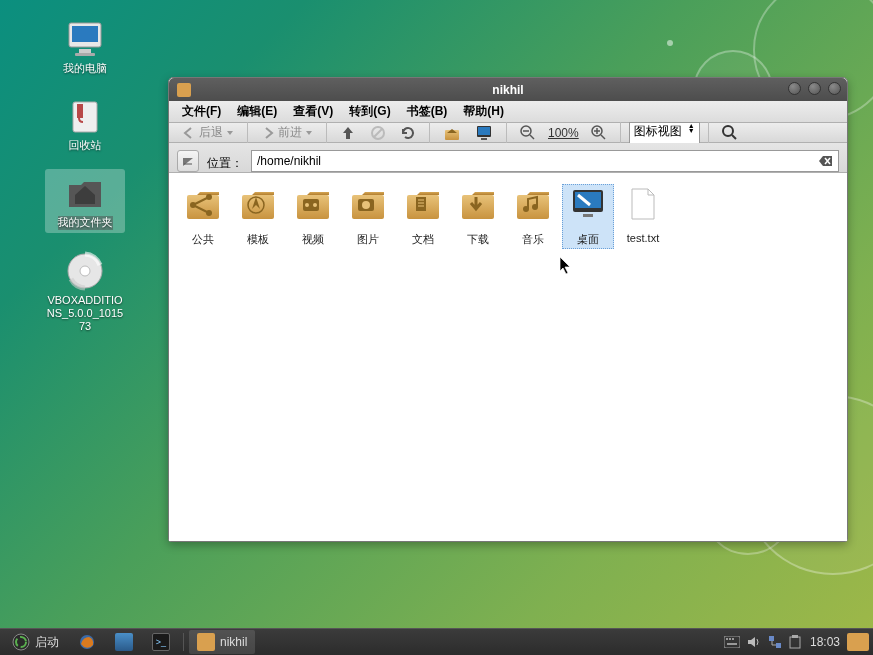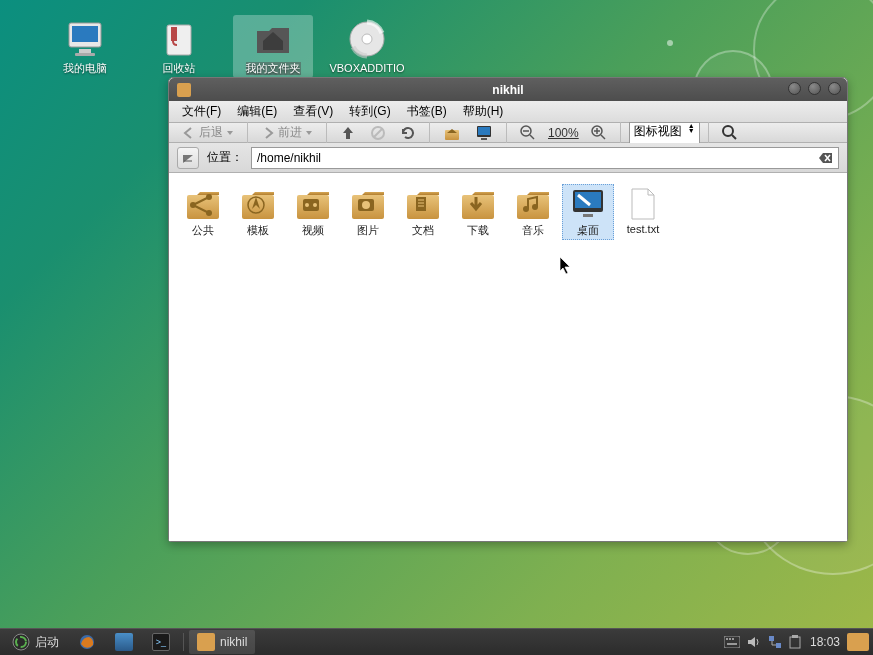"我的电脑" .desktop-icons { align-items: flex-start -> flex-end; flex-direction: none -> column }
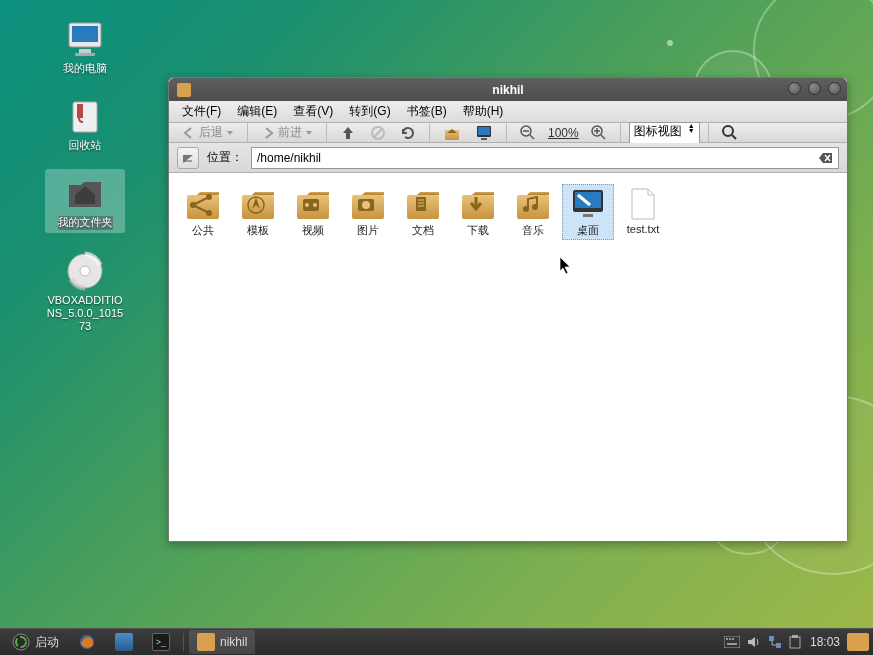"文件(F)" .menubar { font-weight: none -> bold }
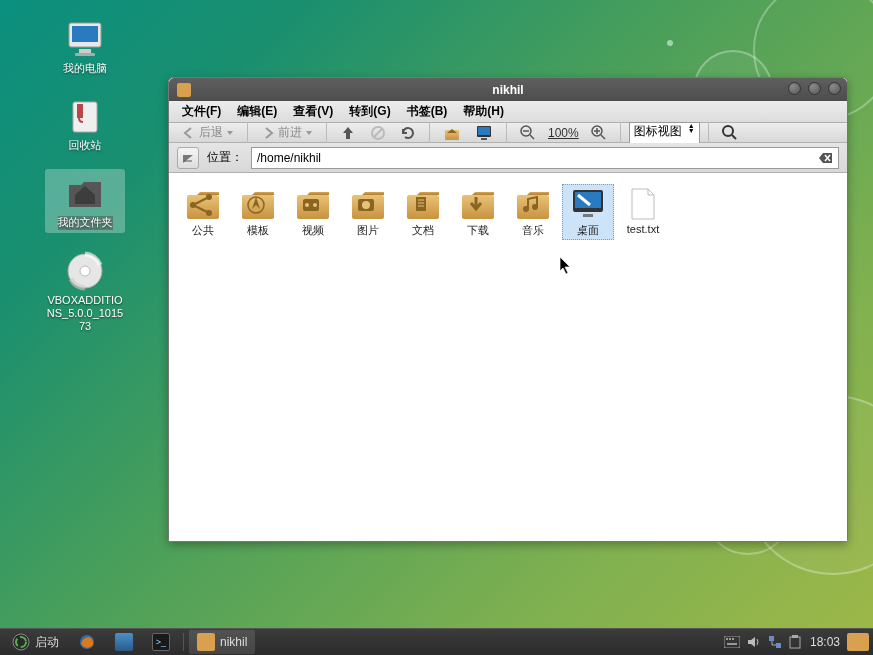"位置：" .locbar { align-items: center -> flex-end }
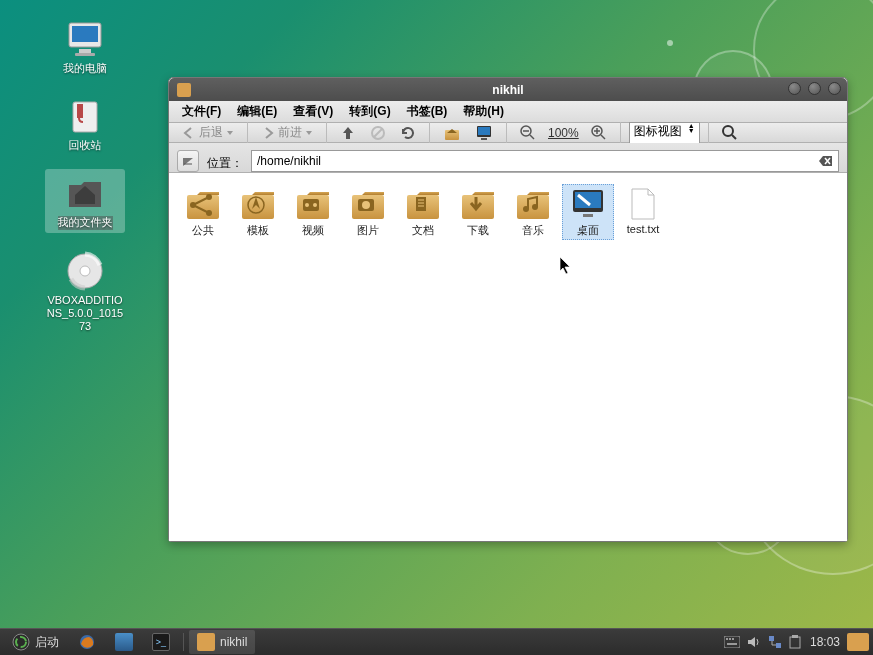"公共" .item .lbl { margin-top: 1px -> 10px }
